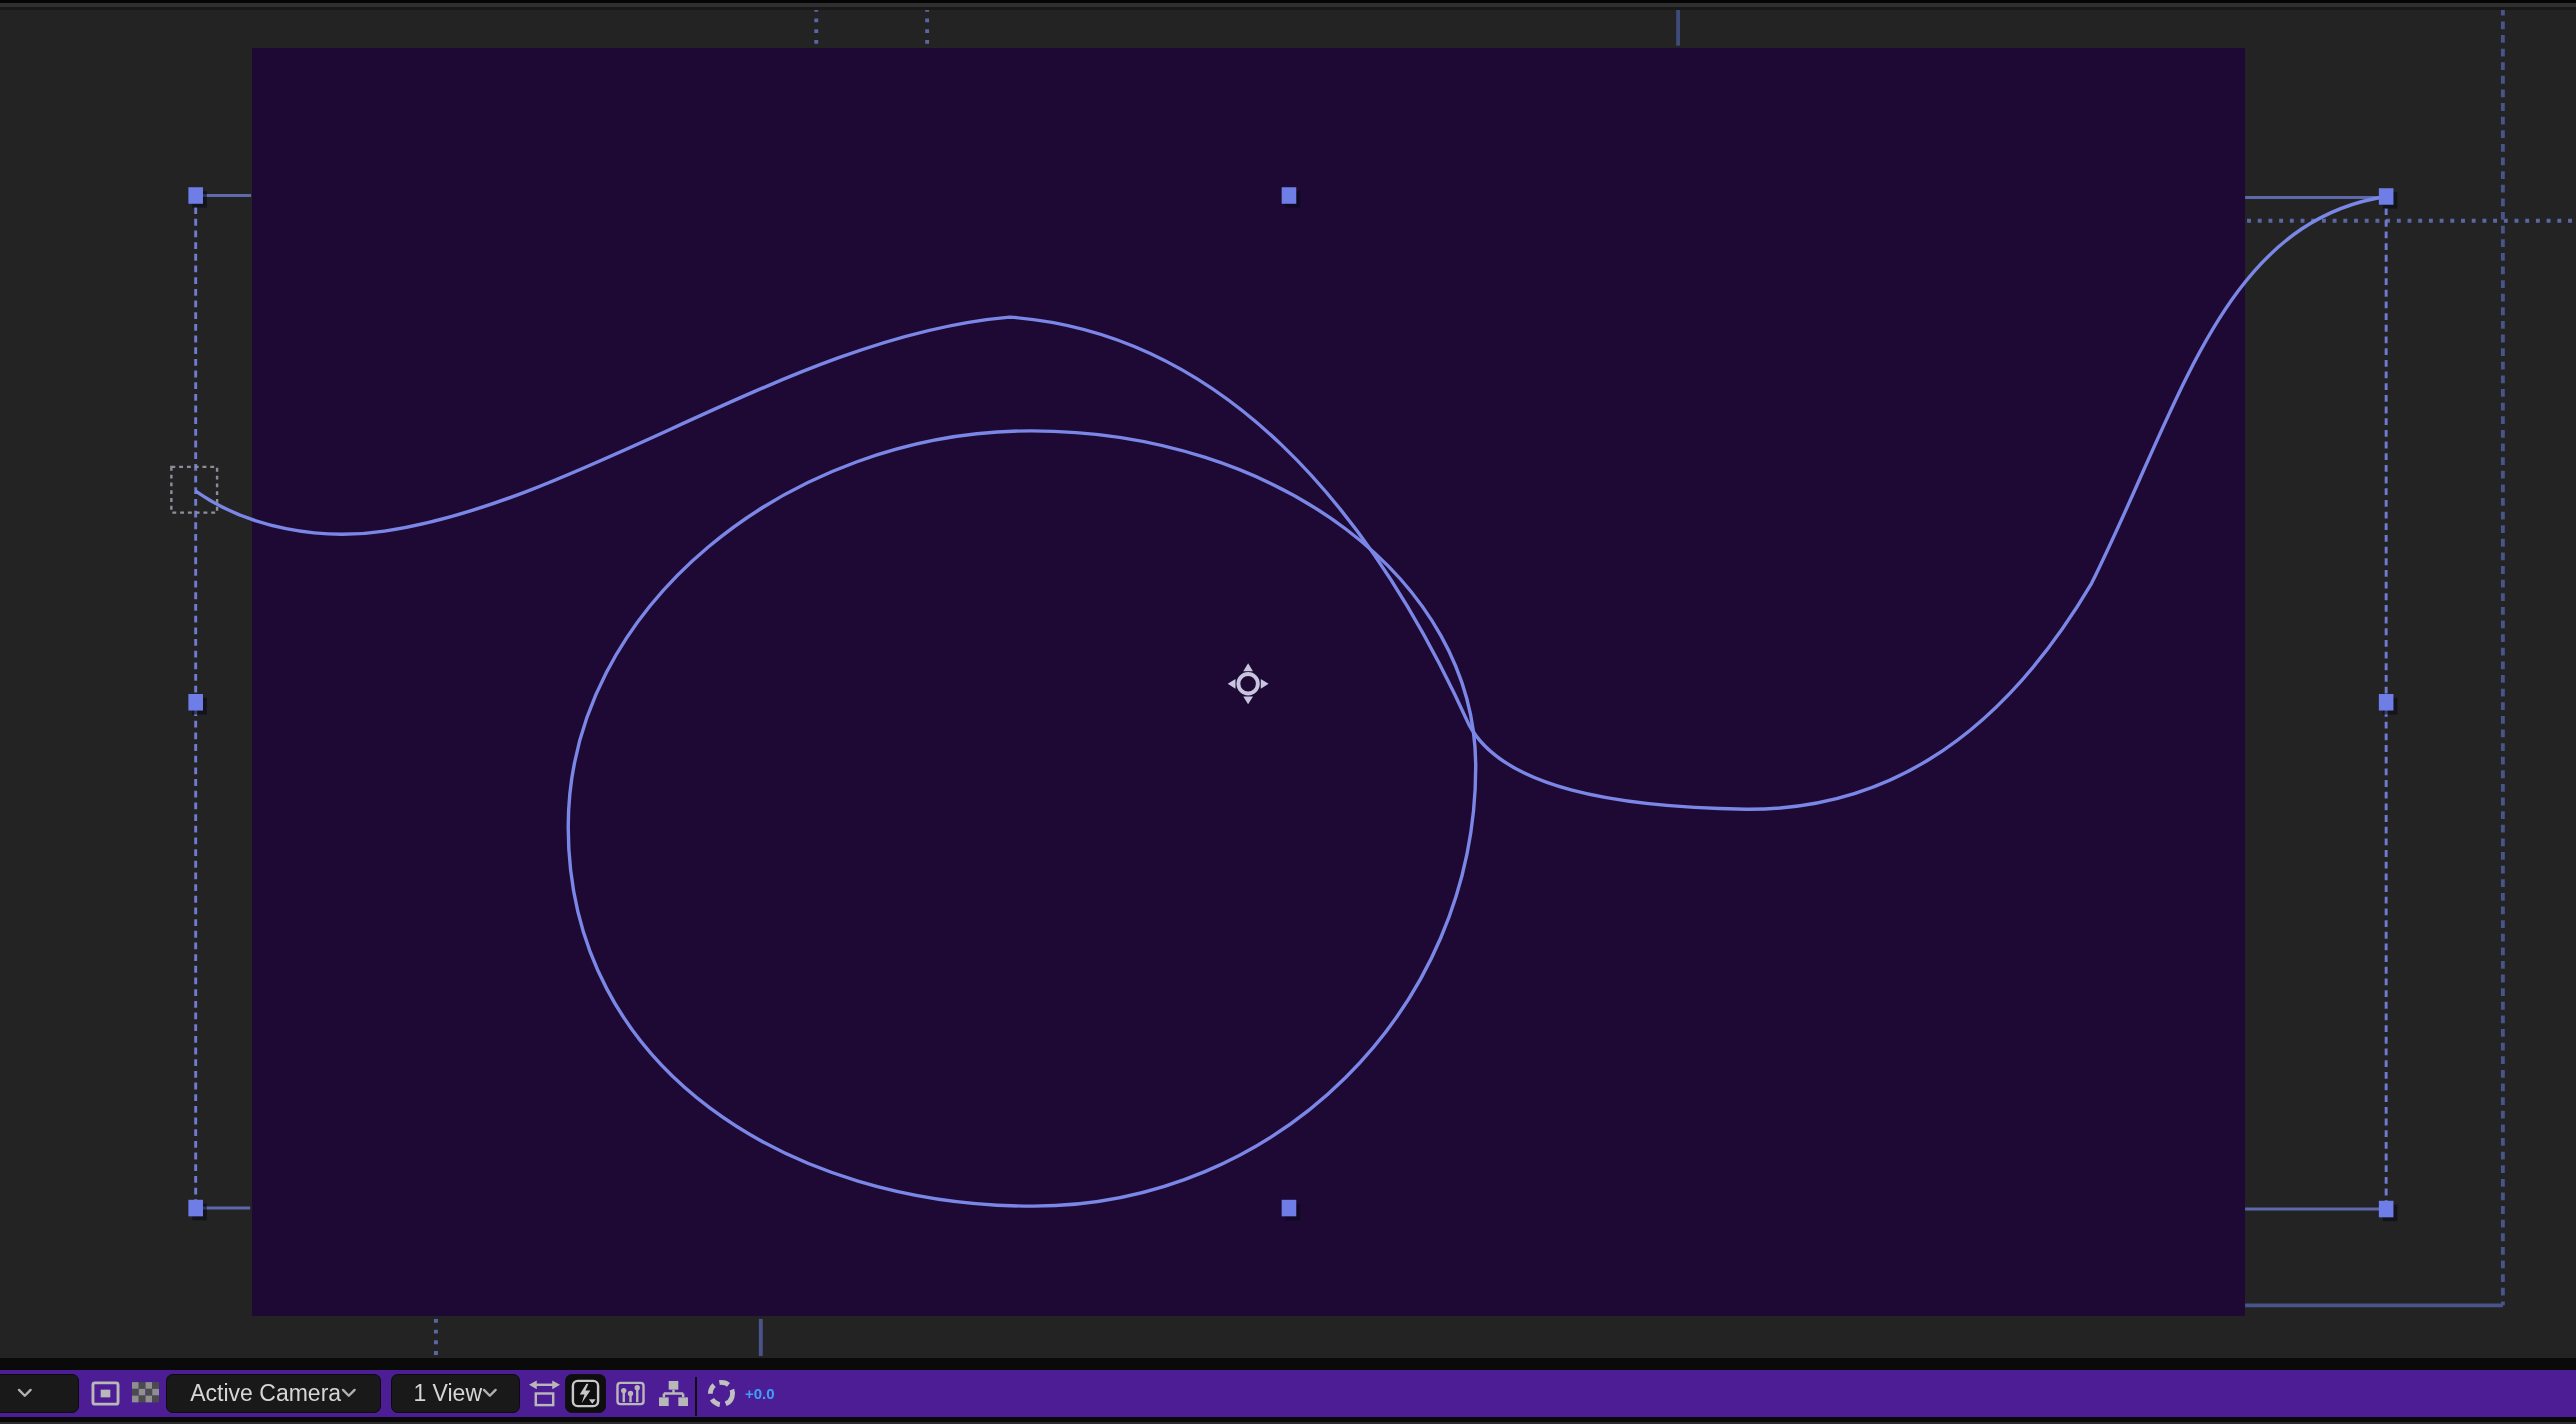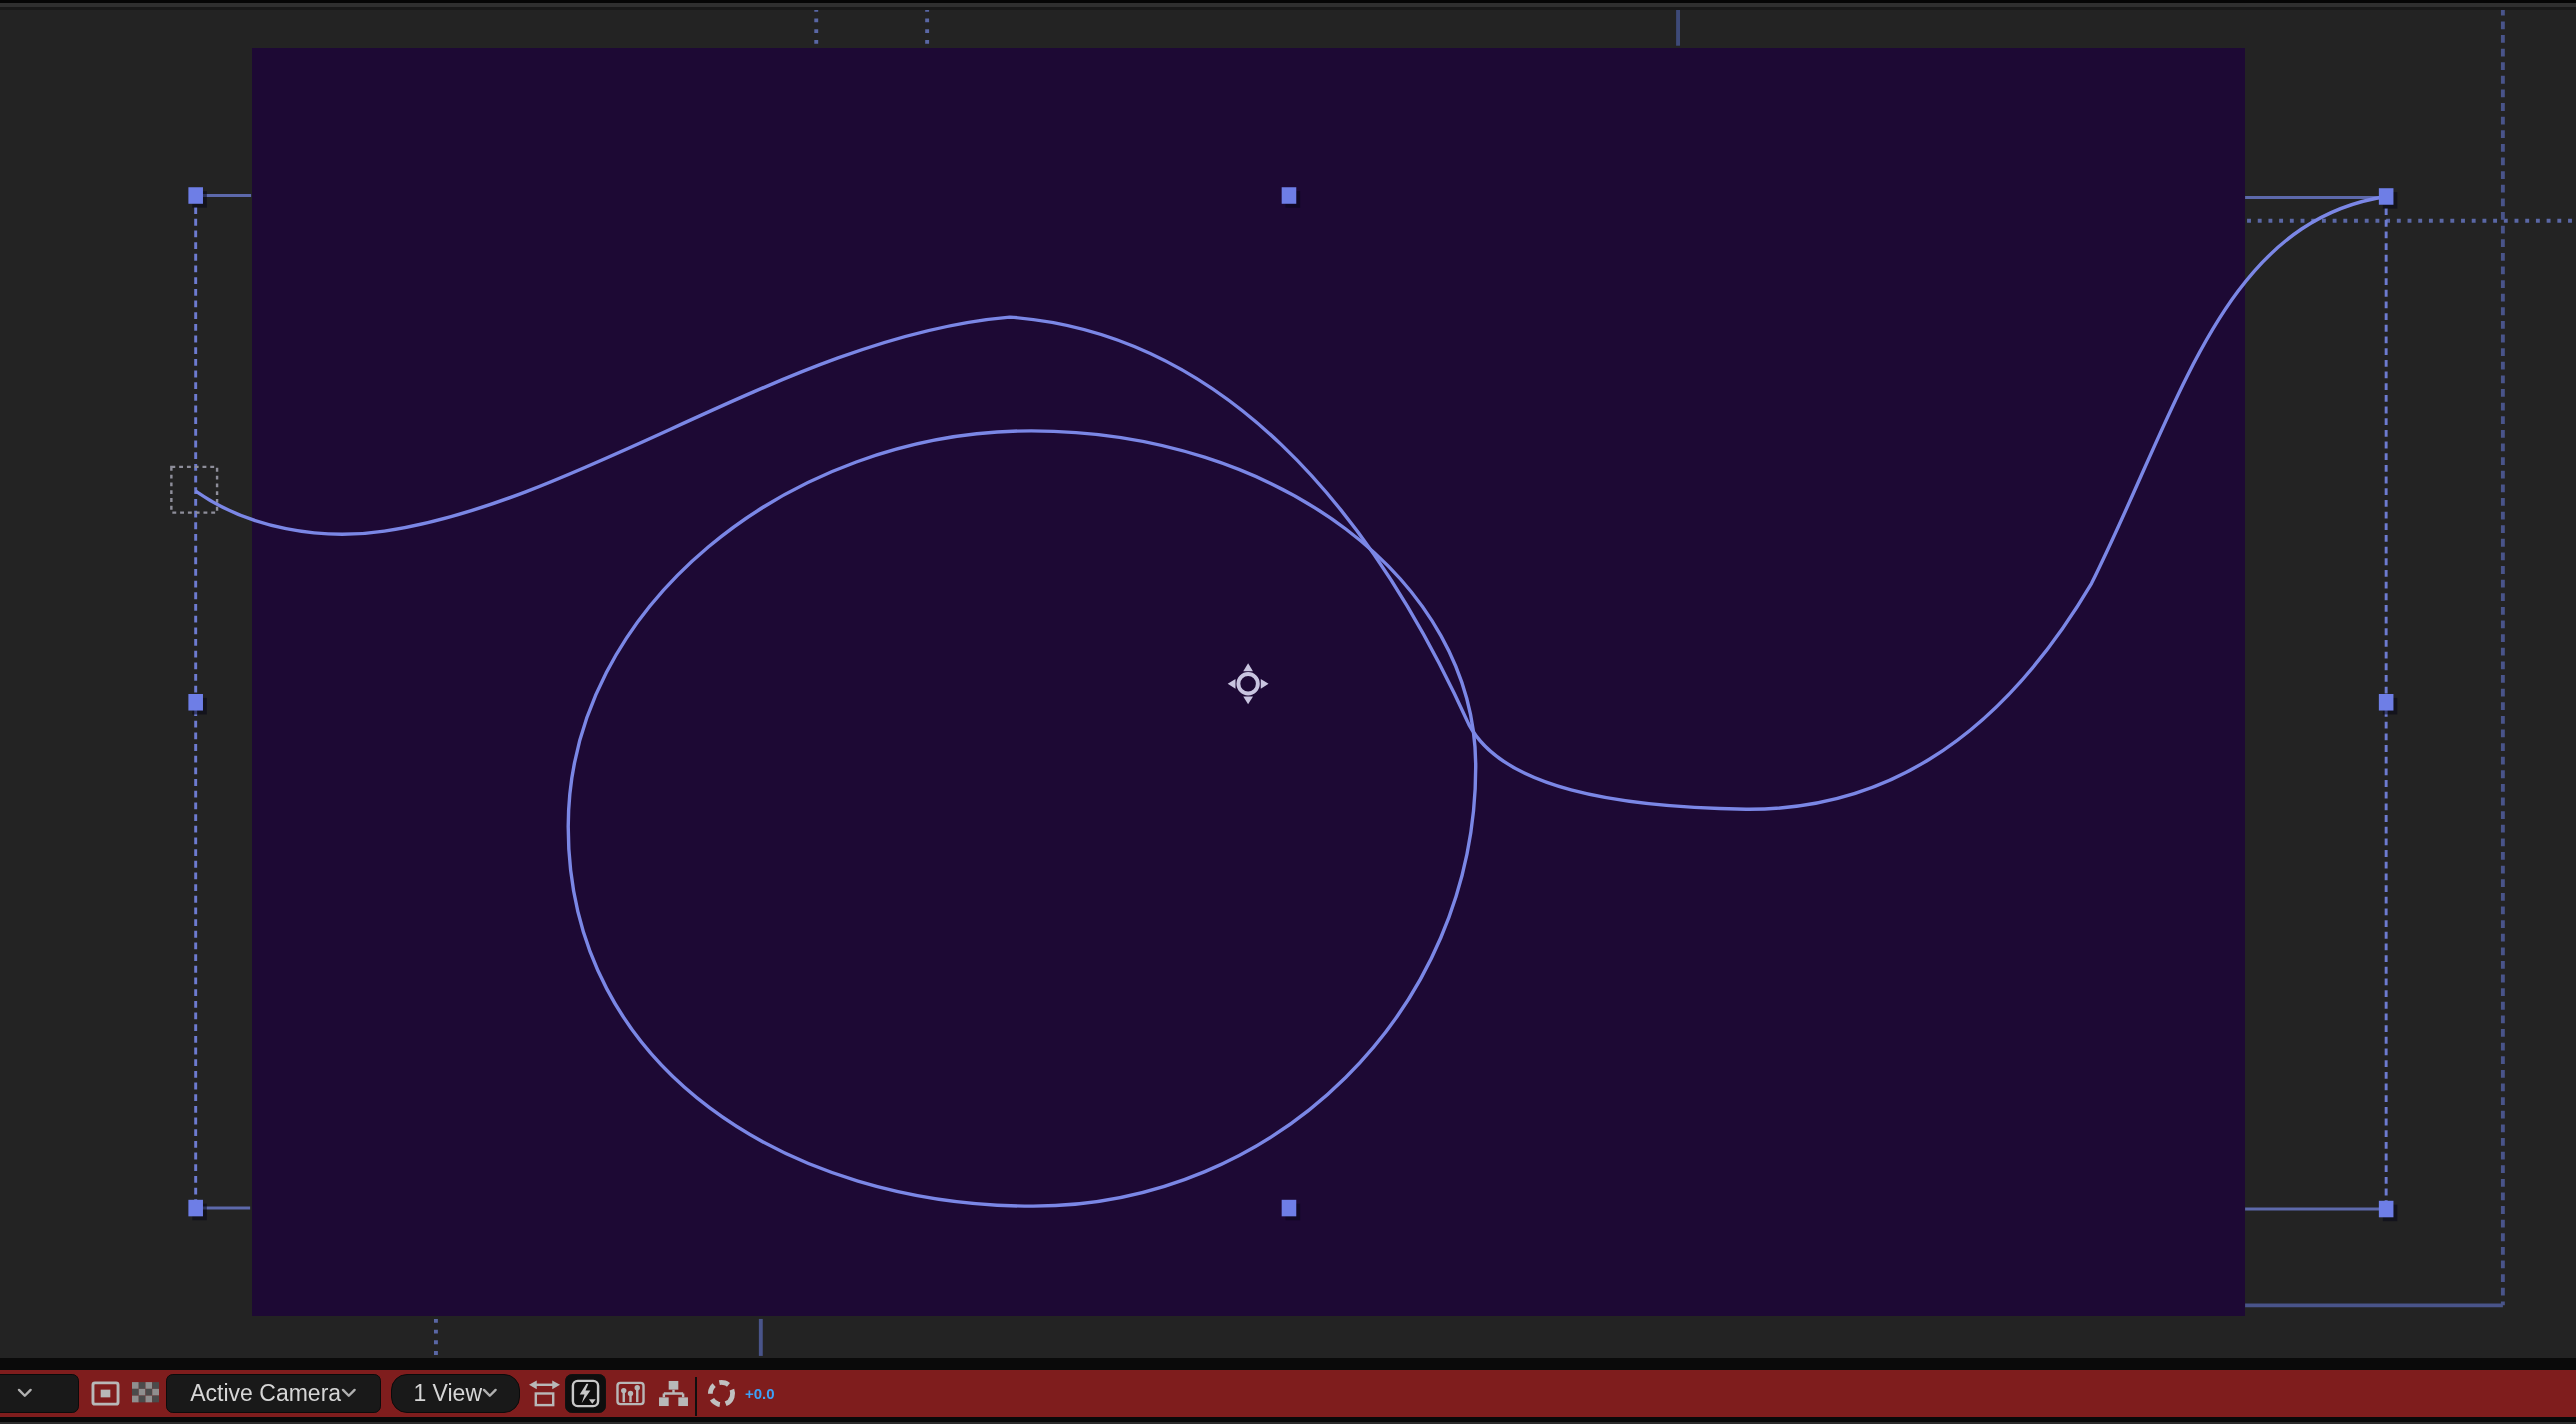"Active Camera" div.sb-main { background-color: #7f1d1d -> #4c1d95 }
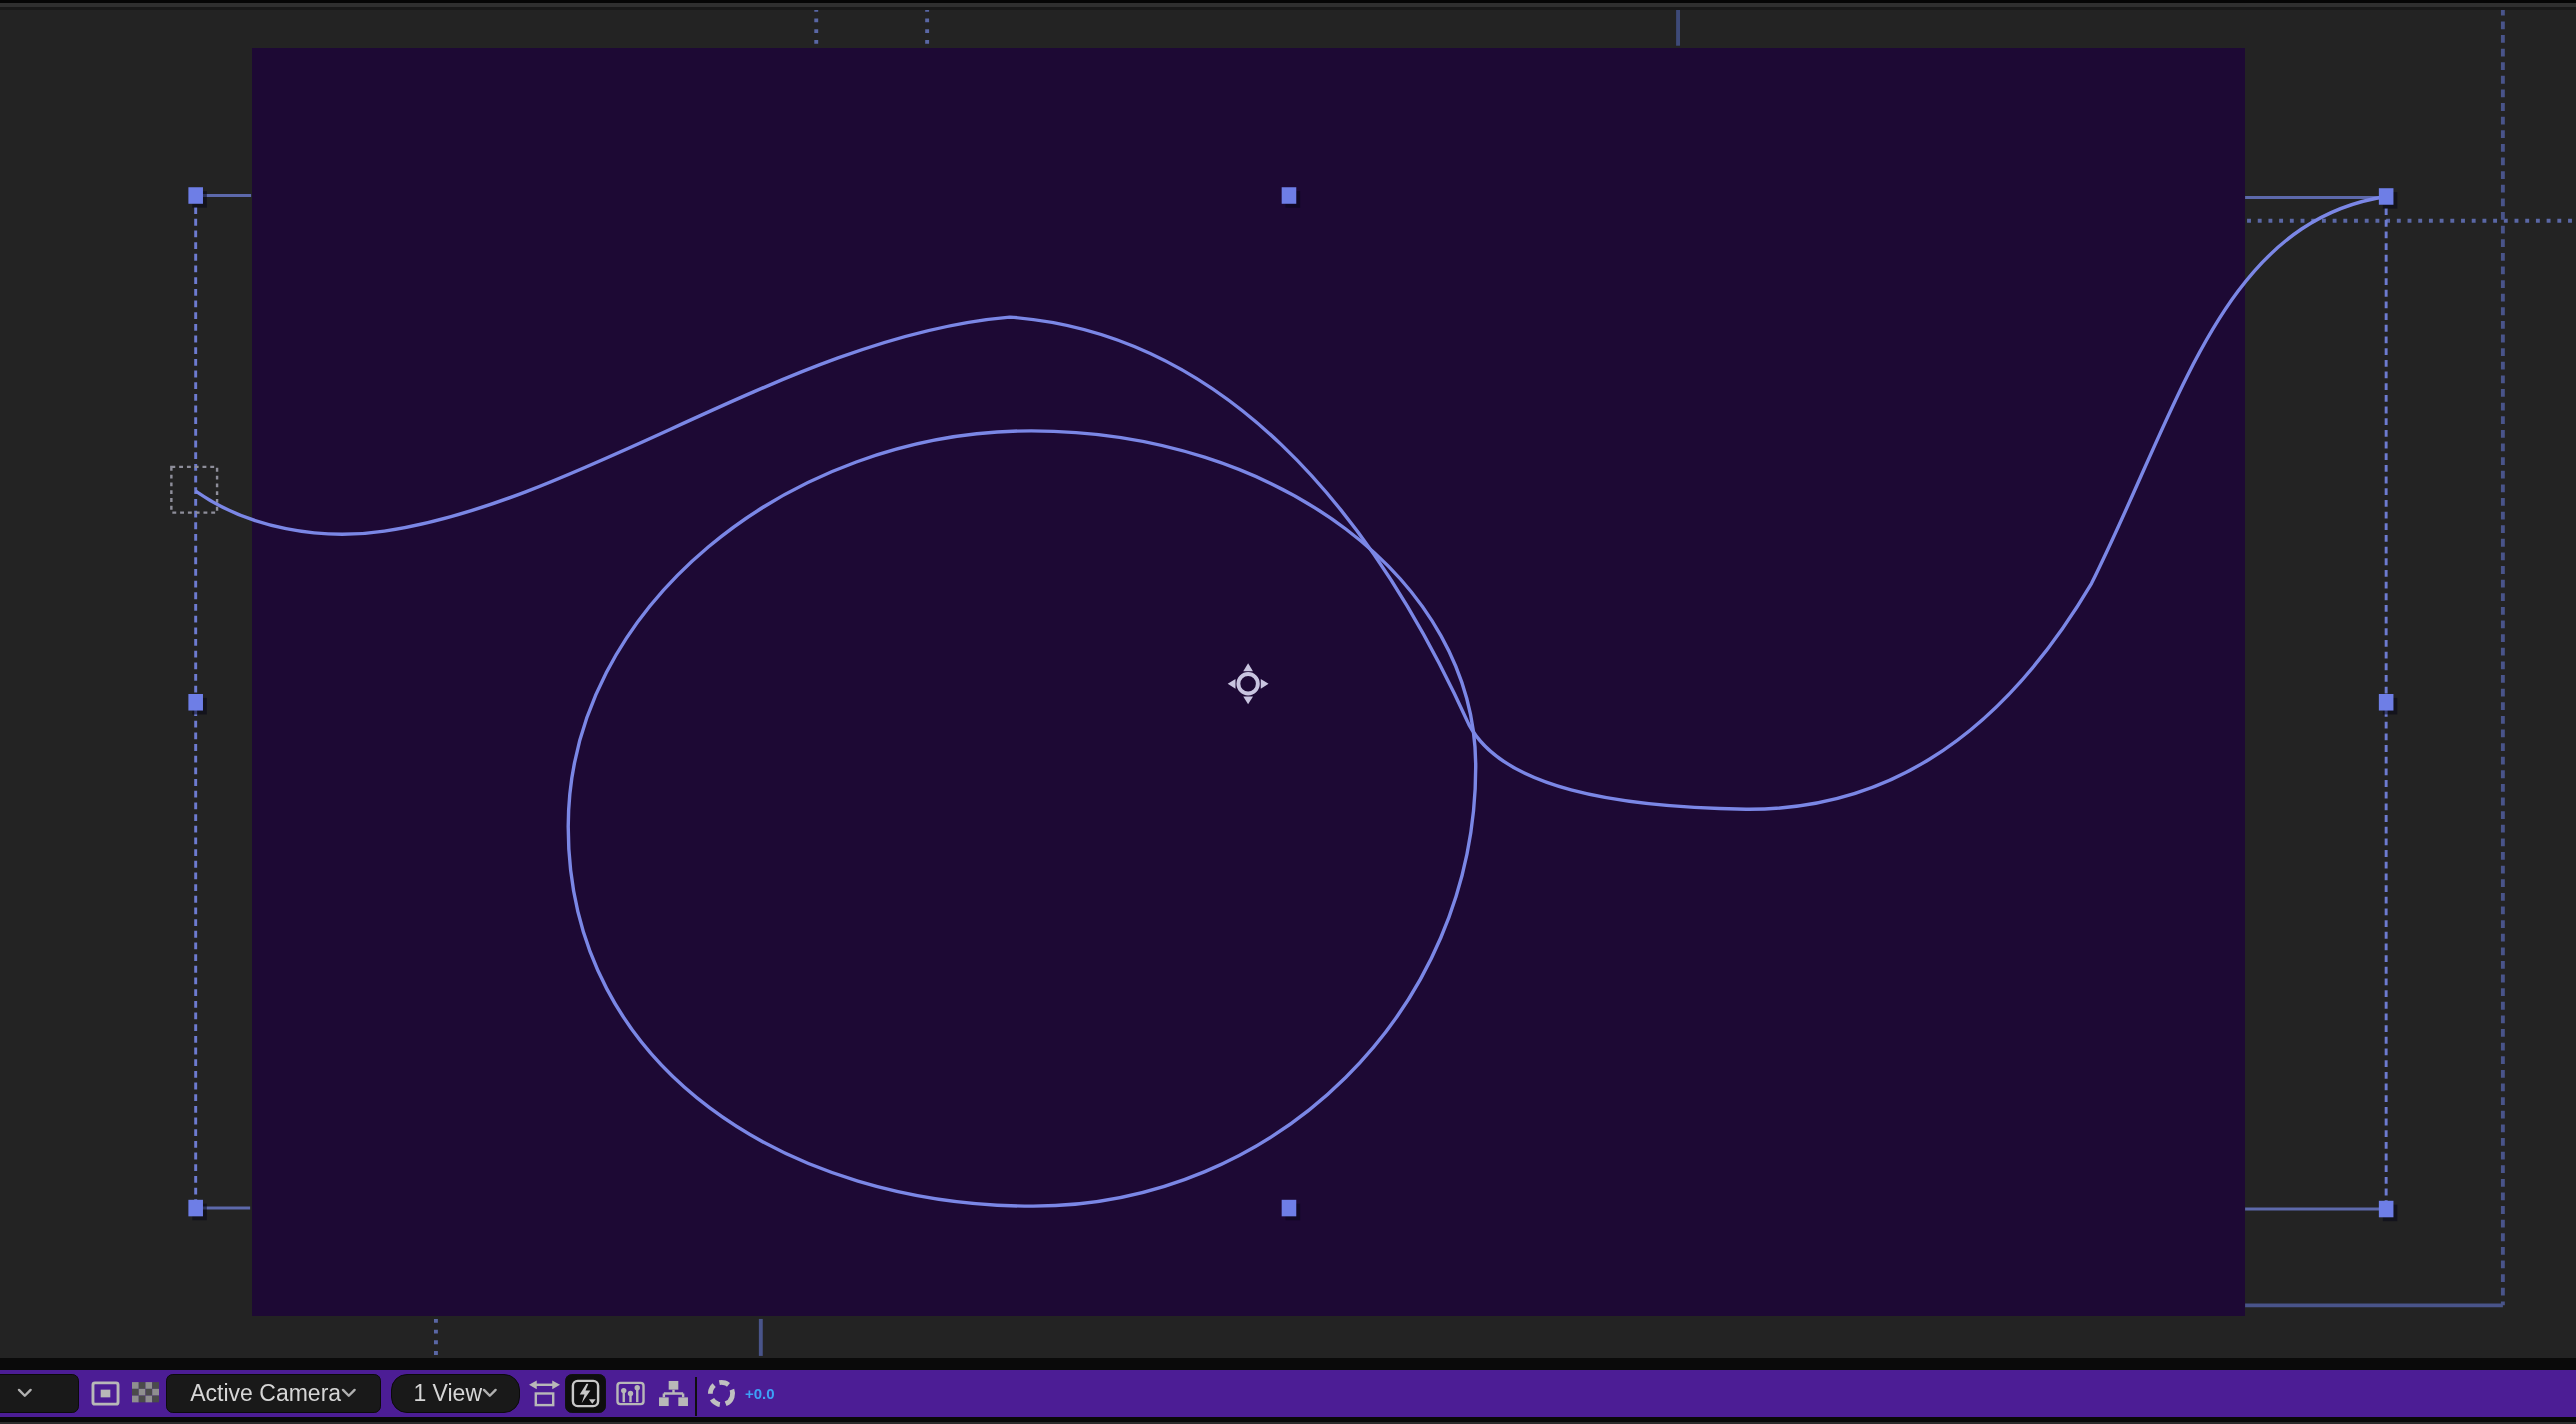"1 View" .well-view { border-radius: 16px -> none }
